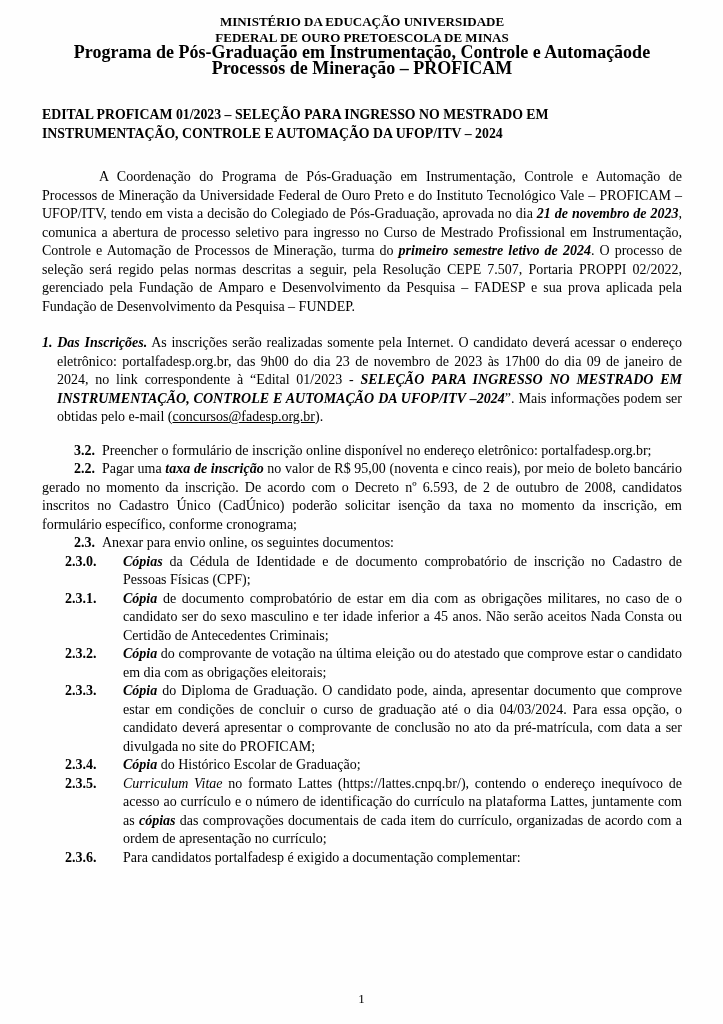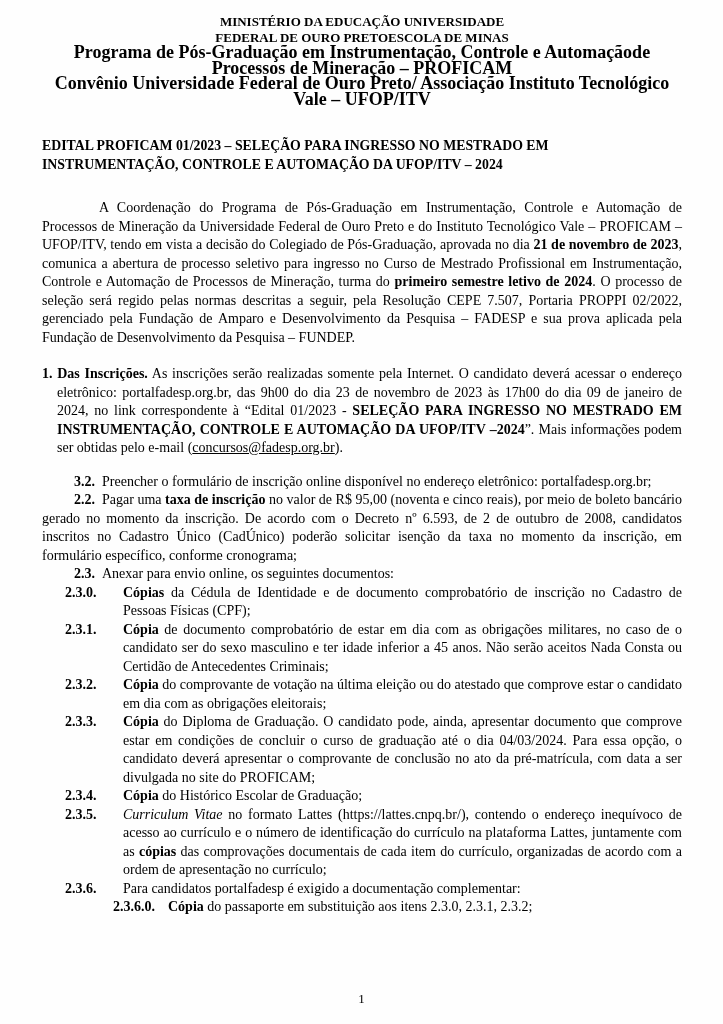"Convênio Universidade Federal de Ouro" div.lh-sm { html: <div>Convênio Universidade Federal de Ouro Preto/ Associação Instituto Tecnológico Vale – UFOP/ITV</div> -> none }
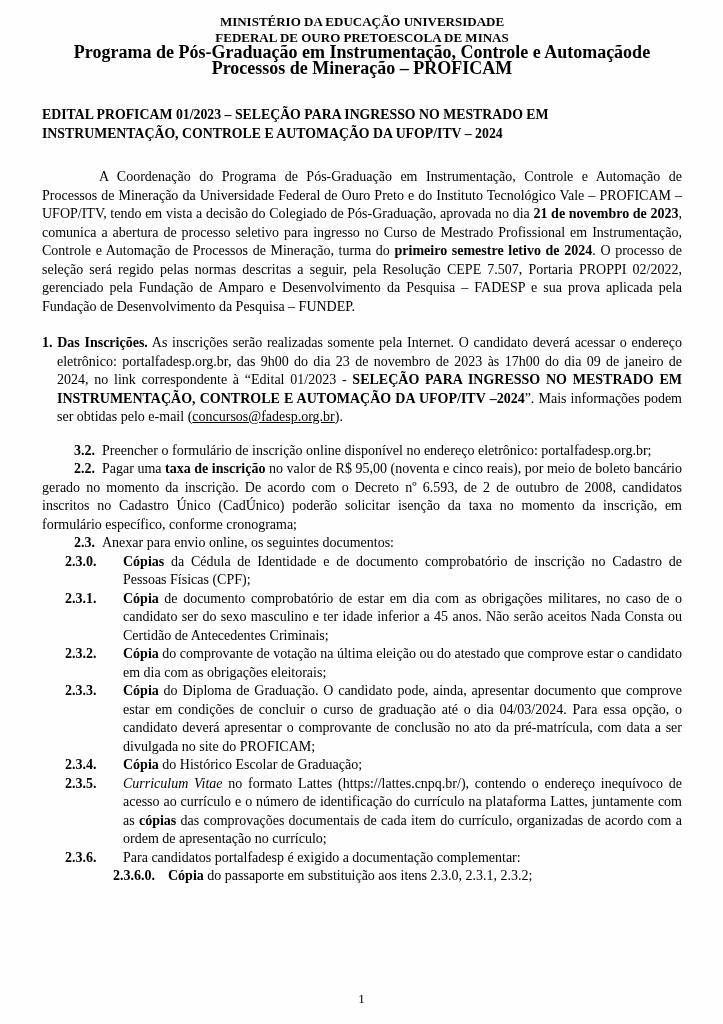"21 de novembro de 2023" .b { font-style: none -> italic }
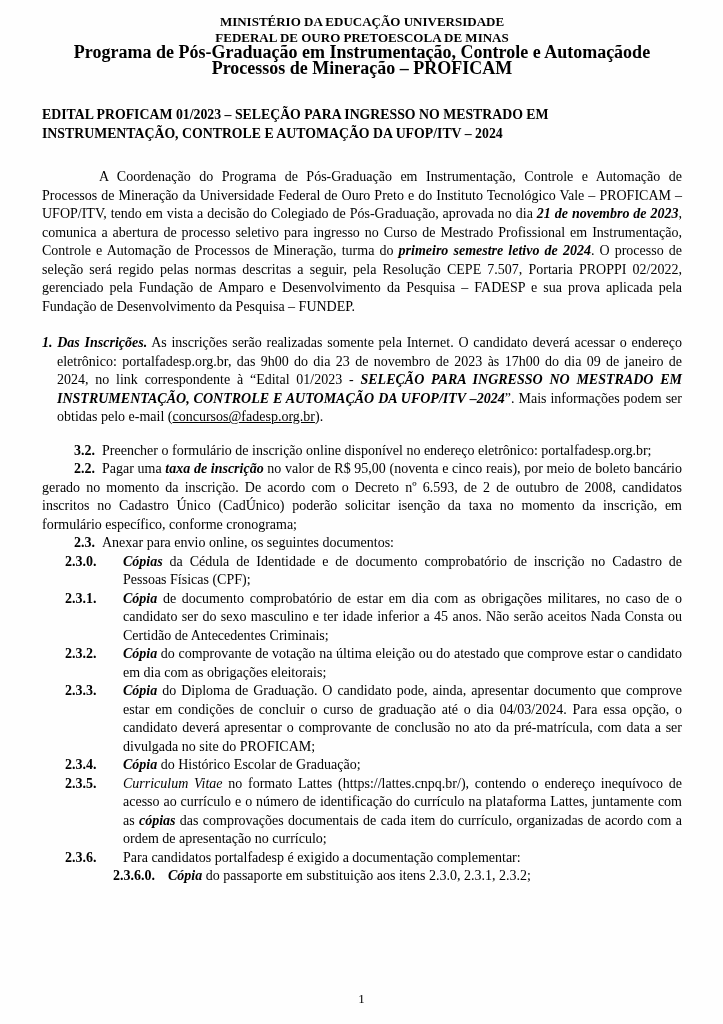"2.3.6.0." div.sub { html: <div><span>2.3.6.0.</span><span><span>Cópia</span><span> do passaporte em substituição aos itens 2.3.0, 2.3.1, 2.3.2;</span></span></div> -> none }
